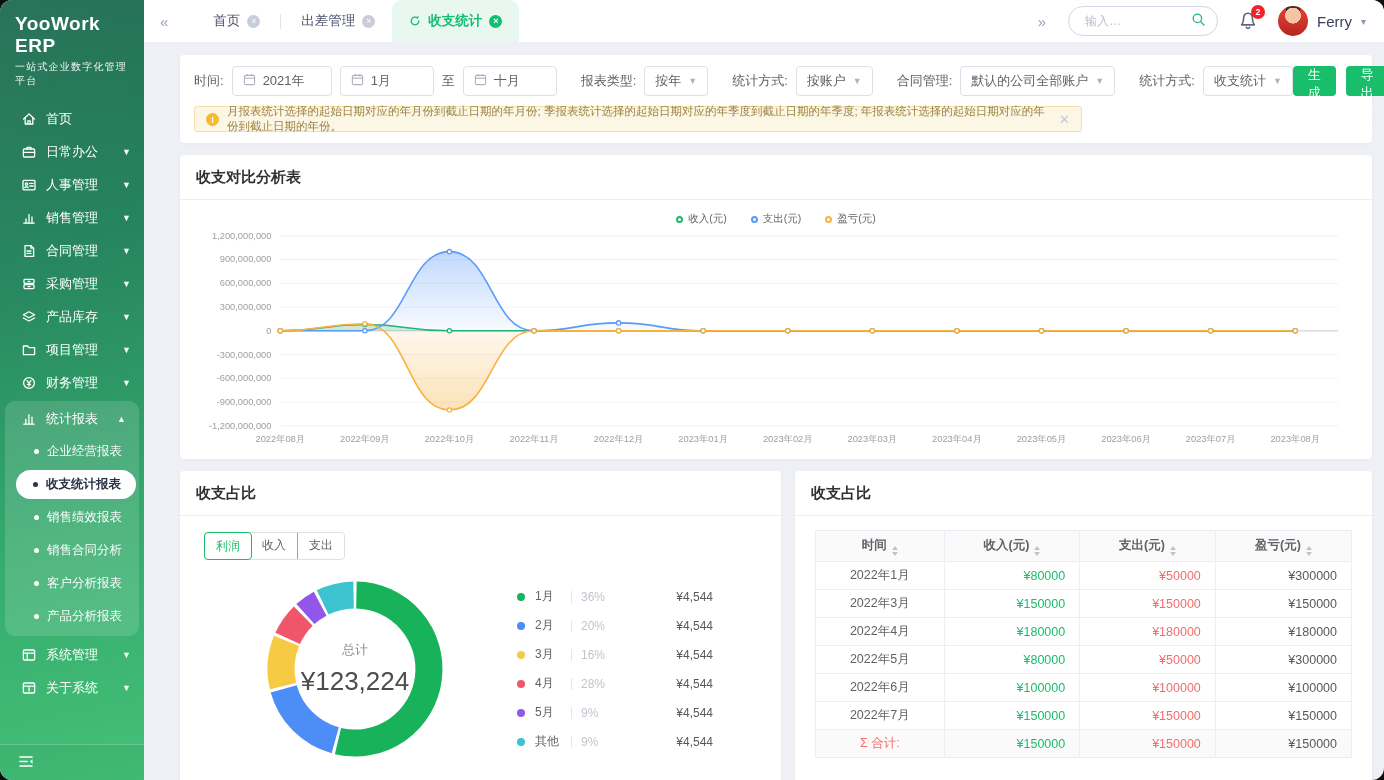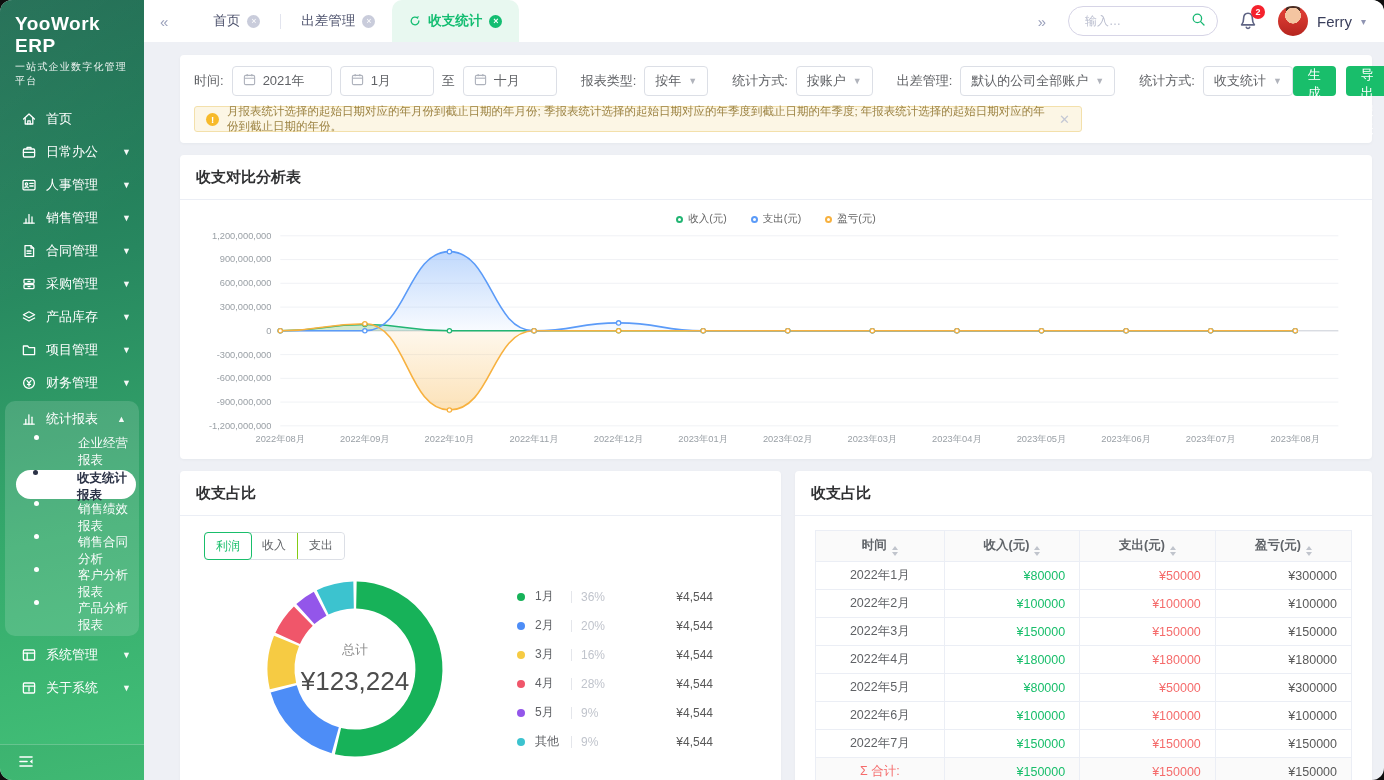"出差管理:" span.flabel { text: 出差 -> 合同 }
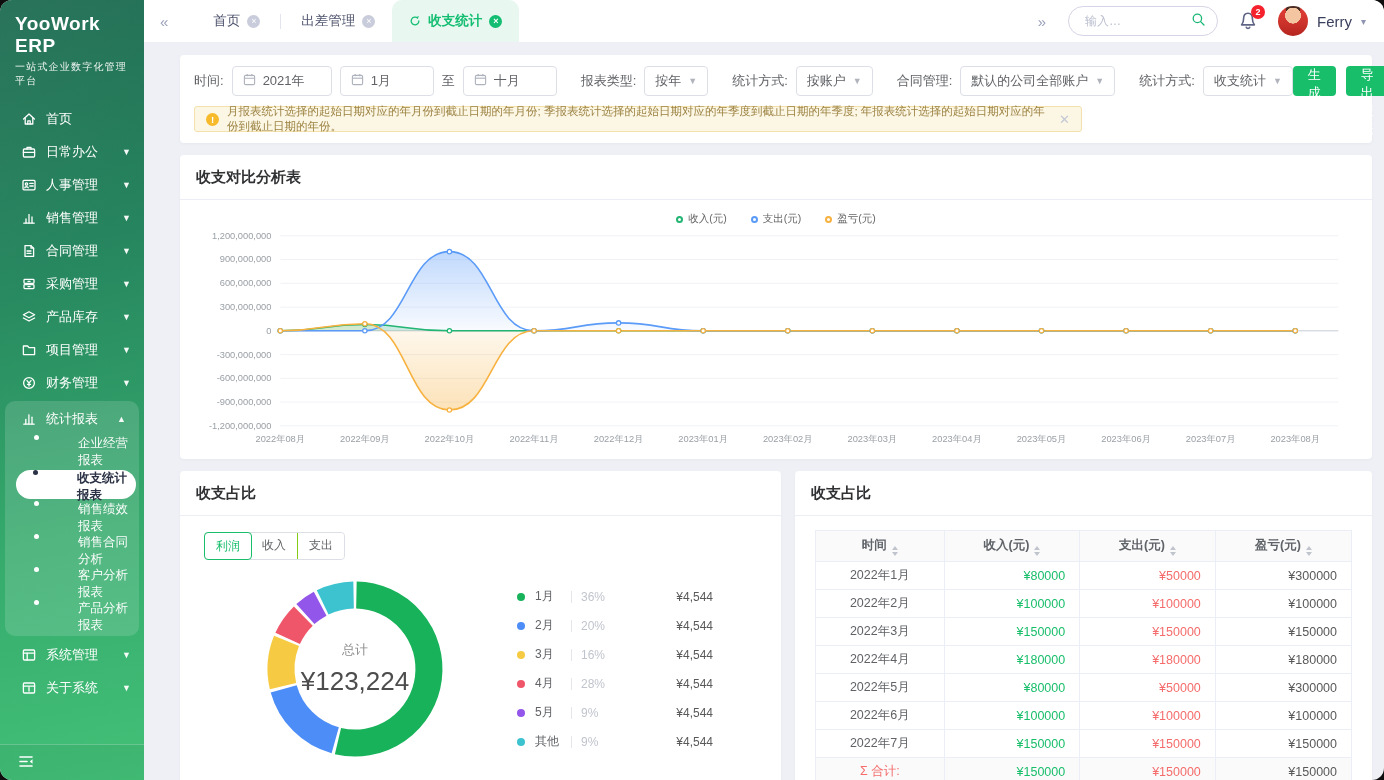"企业经营报表" .sub { align-items: flex-start -> center; gap: 31px -> none }
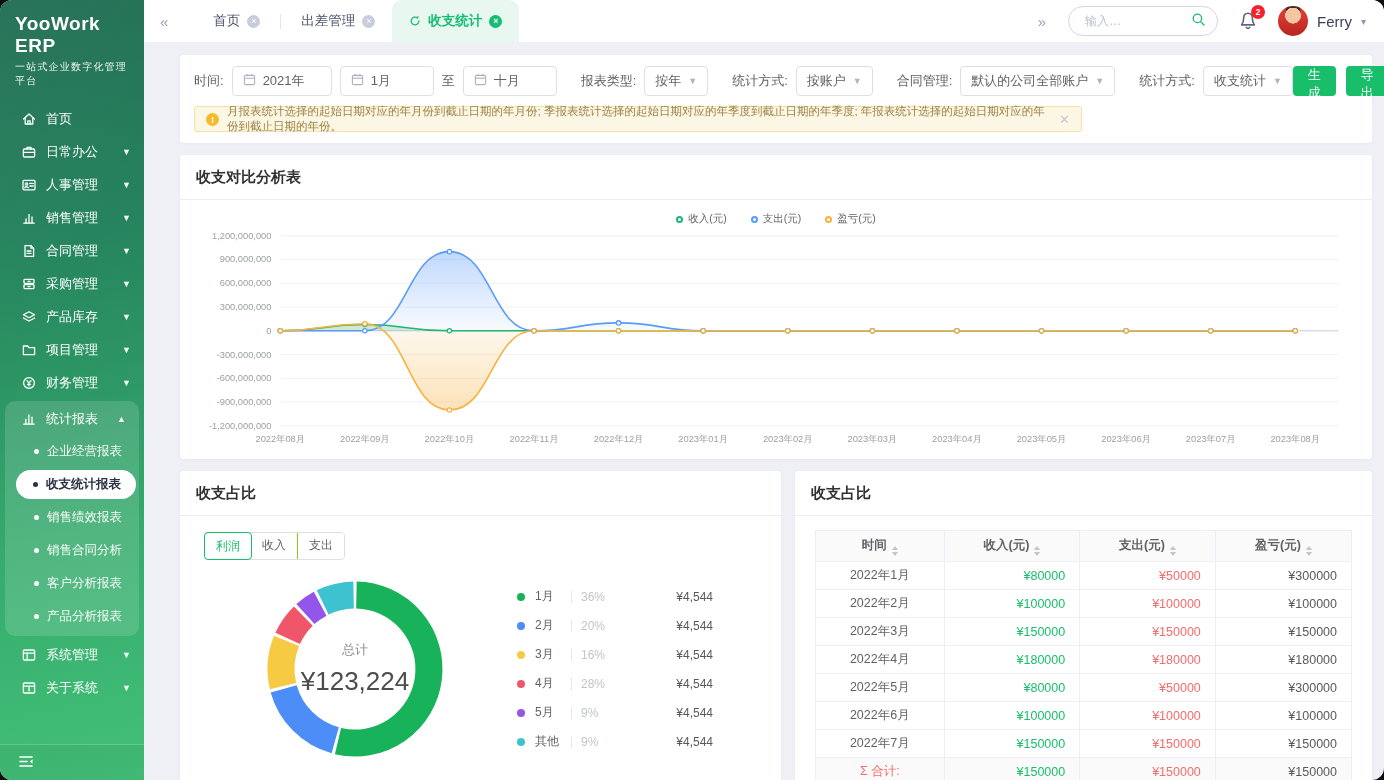"2022年2月" tr { html: <tr> <td>2022年2月</td> <td>¥100000</td> <td>¥100000</td> <td>¥100000</td> </tr> -> none }
